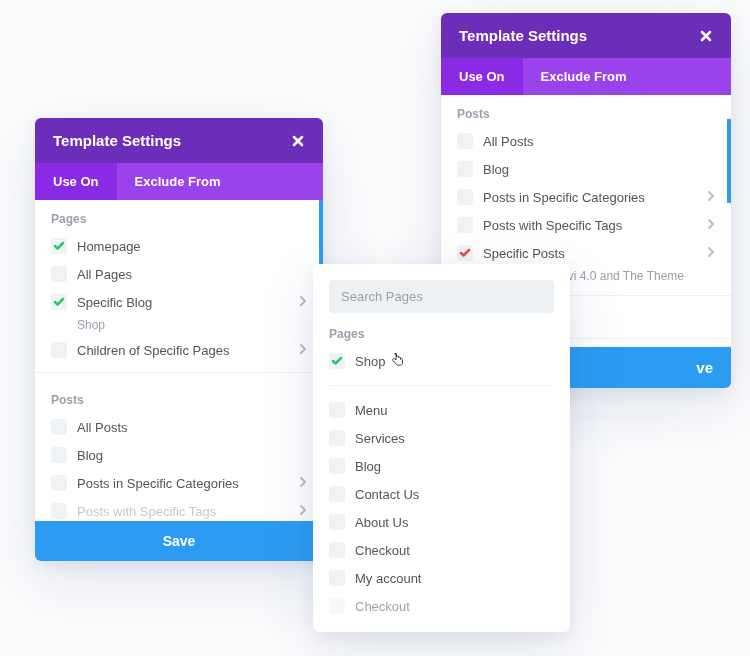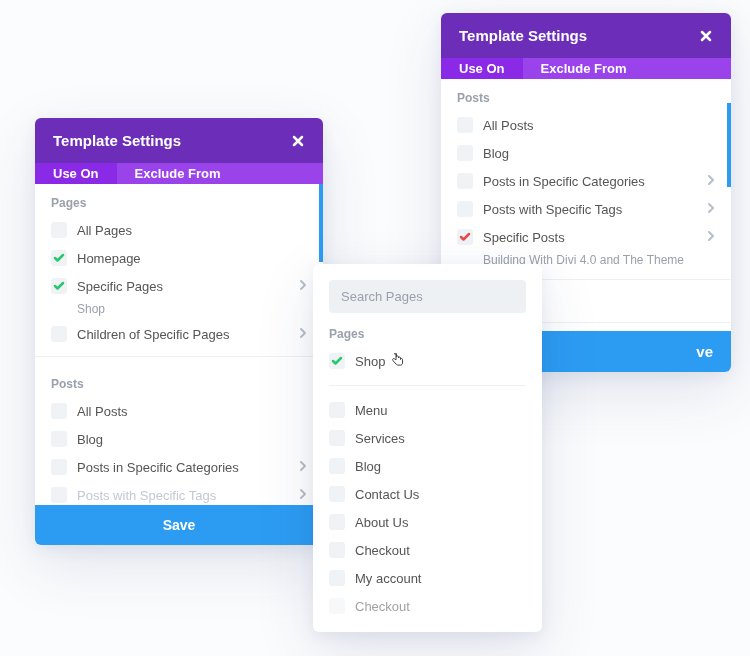"Use On" .tab { padding: 3px 18px -> 11px 18px }
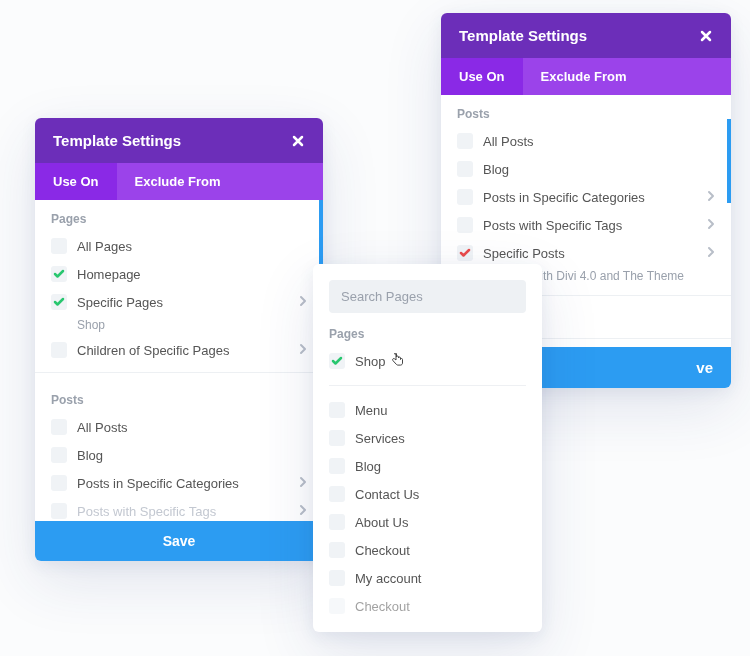"All Pages" div.item-row { order: before "Homepage" -> after "Homepage" }
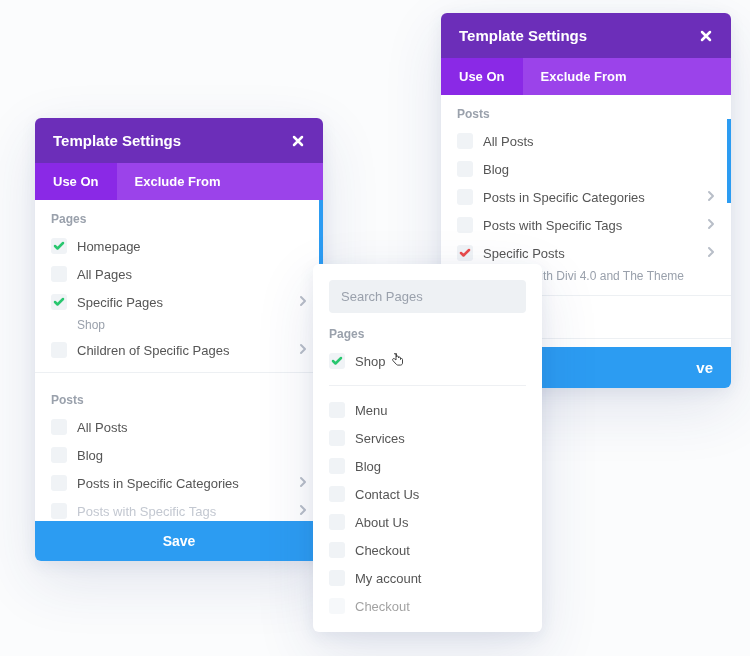"Specific Pages" span.item-label { text: Pages -> Blog }
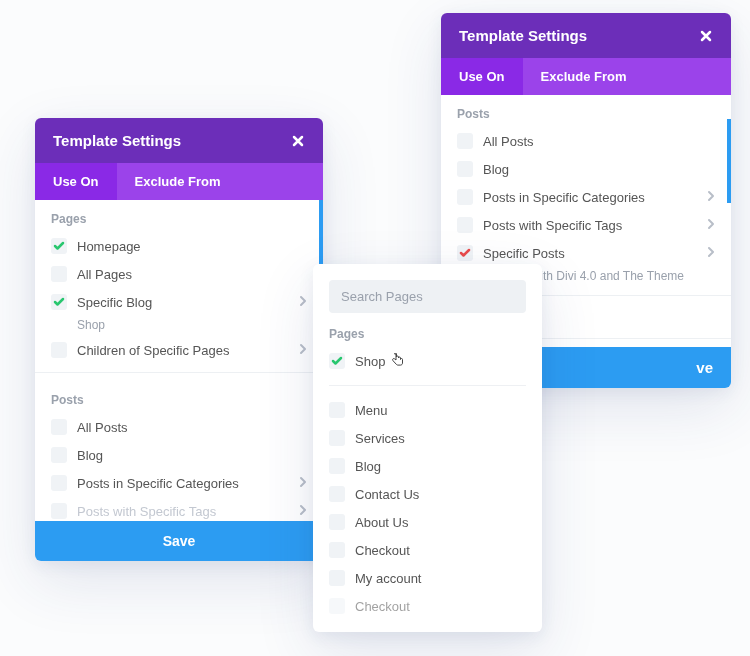"Search Pages" #panel-mid { width: 229px -> 257px }
